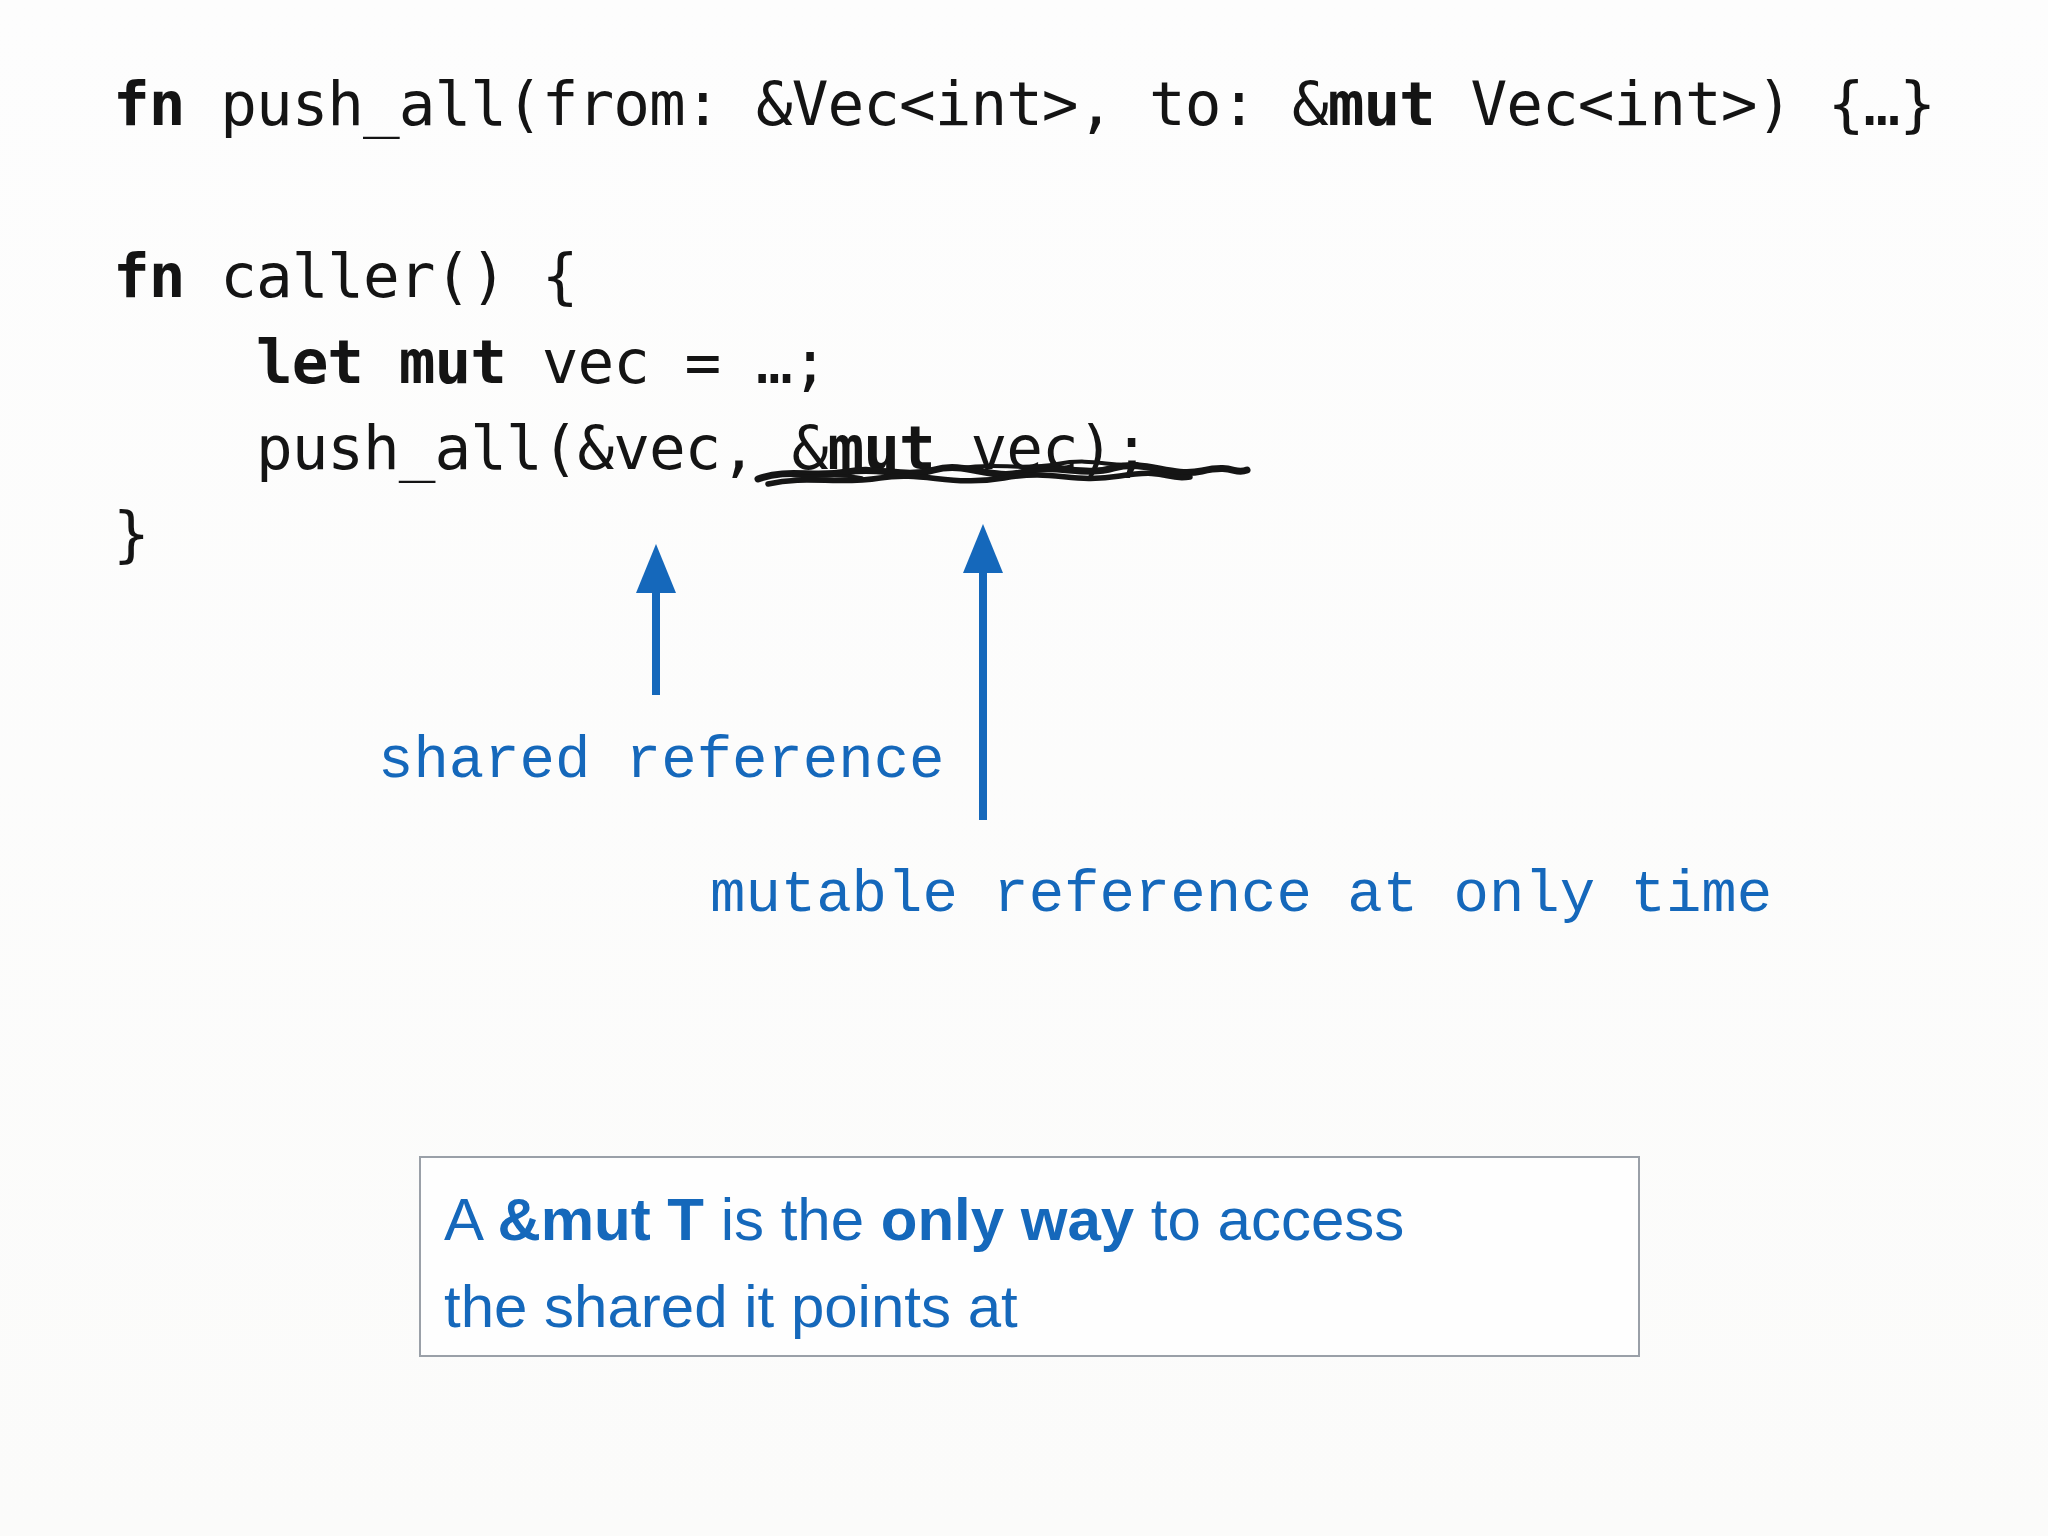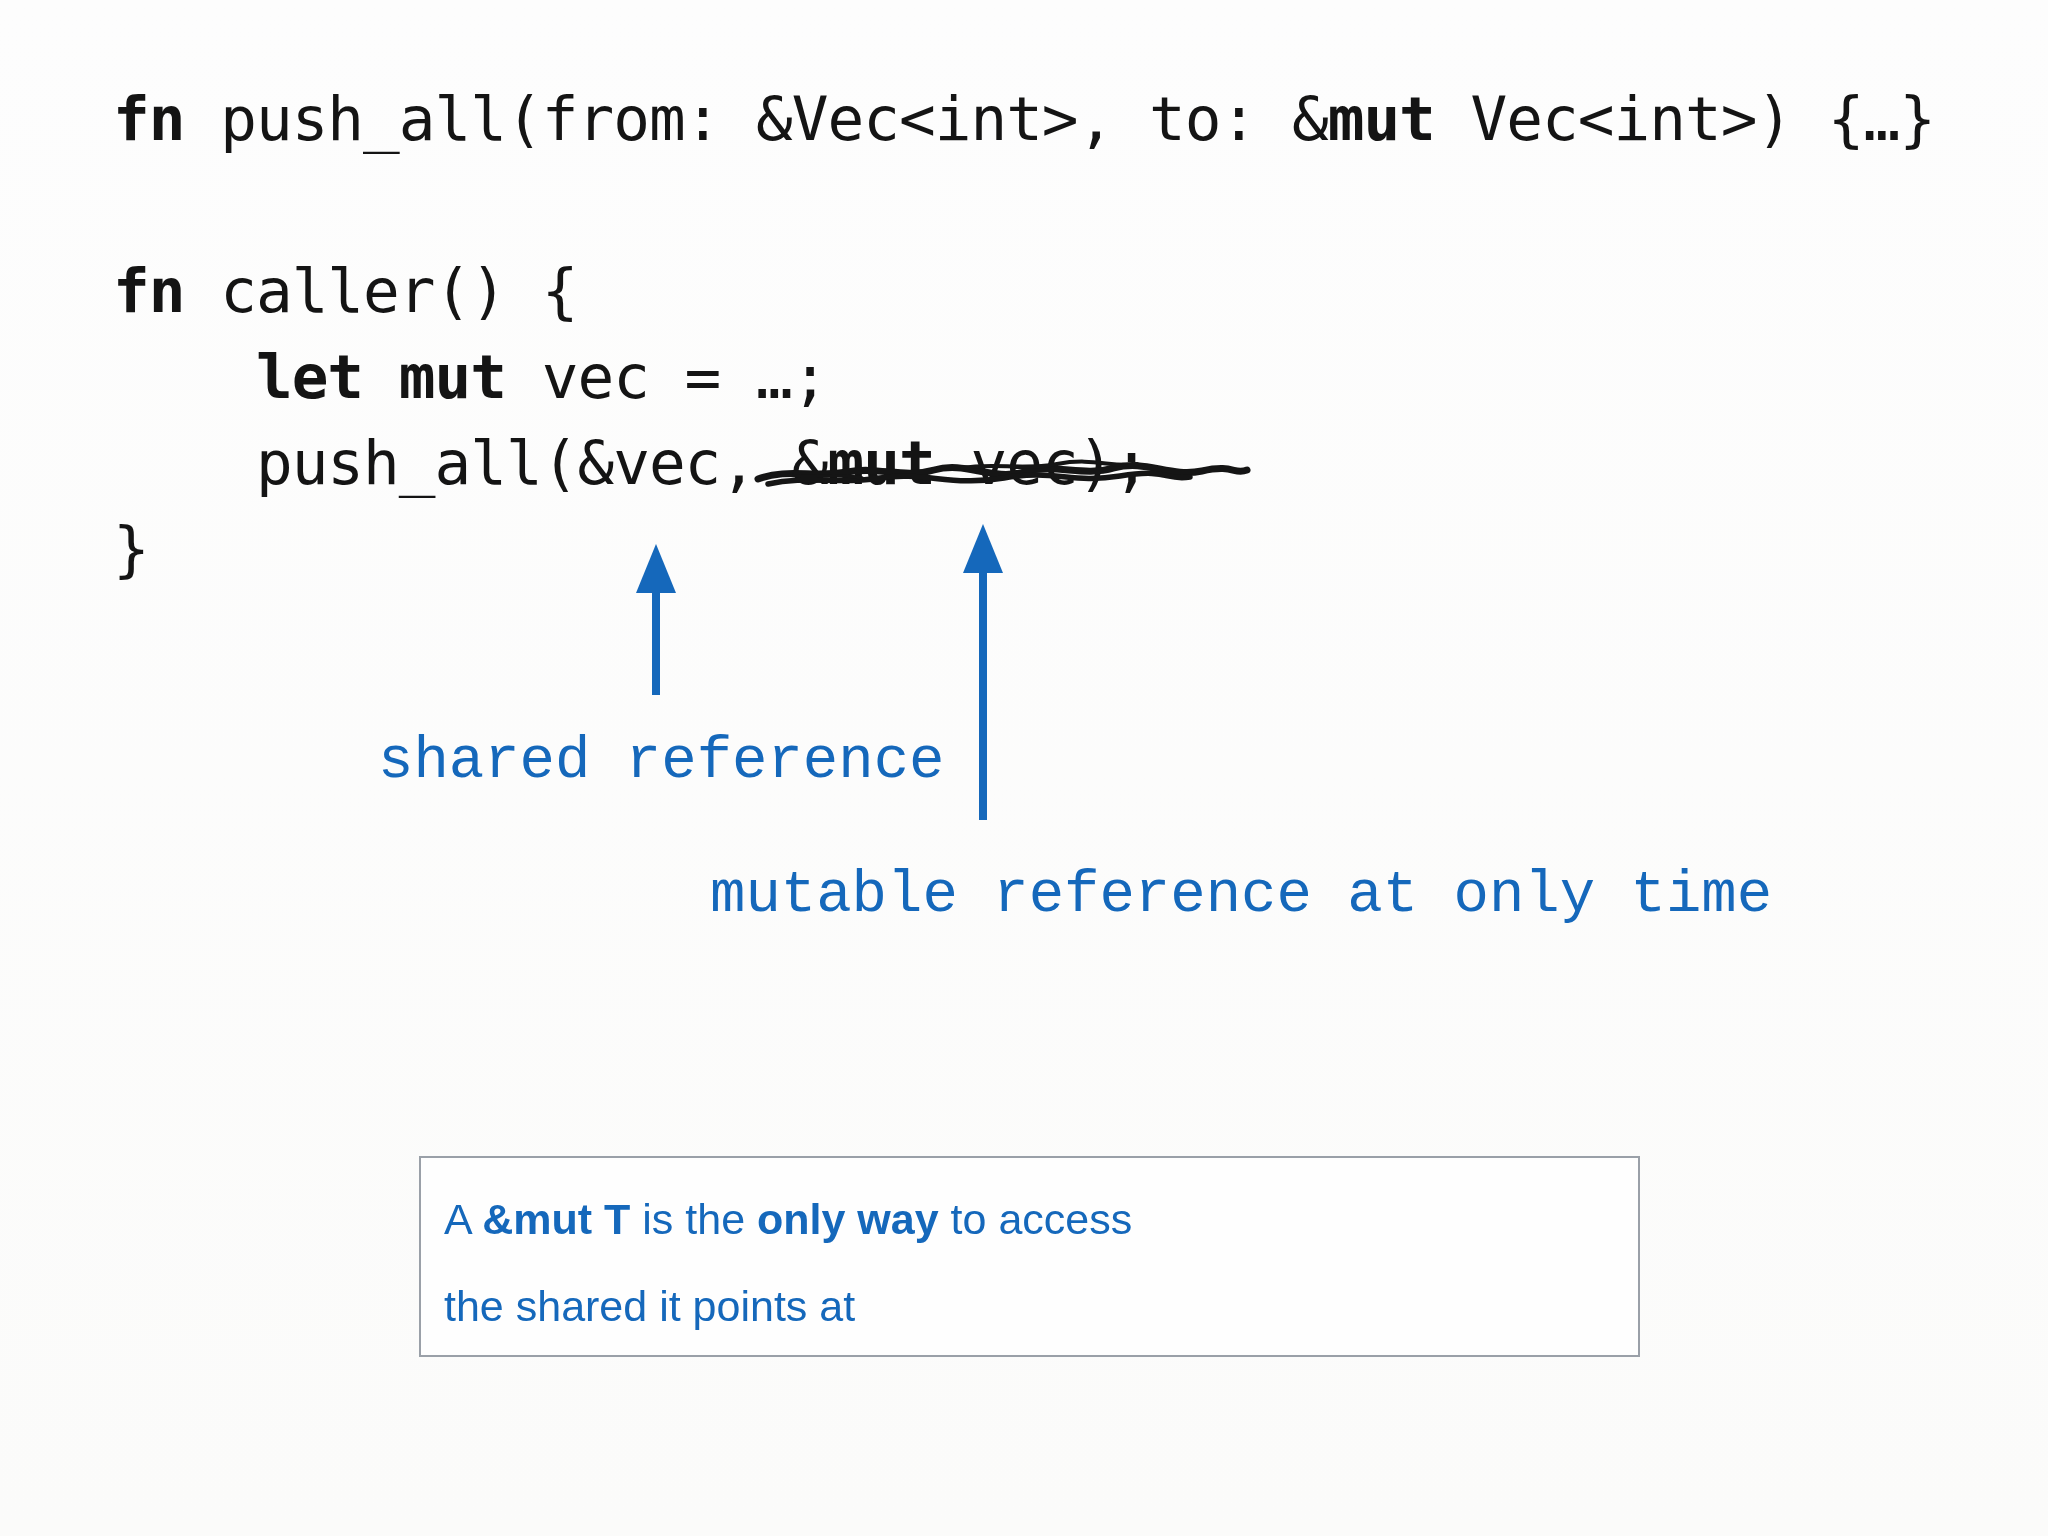"fn push_all(from: &Vec<int>, to: &mut" .code { top: 76px -> 61px }
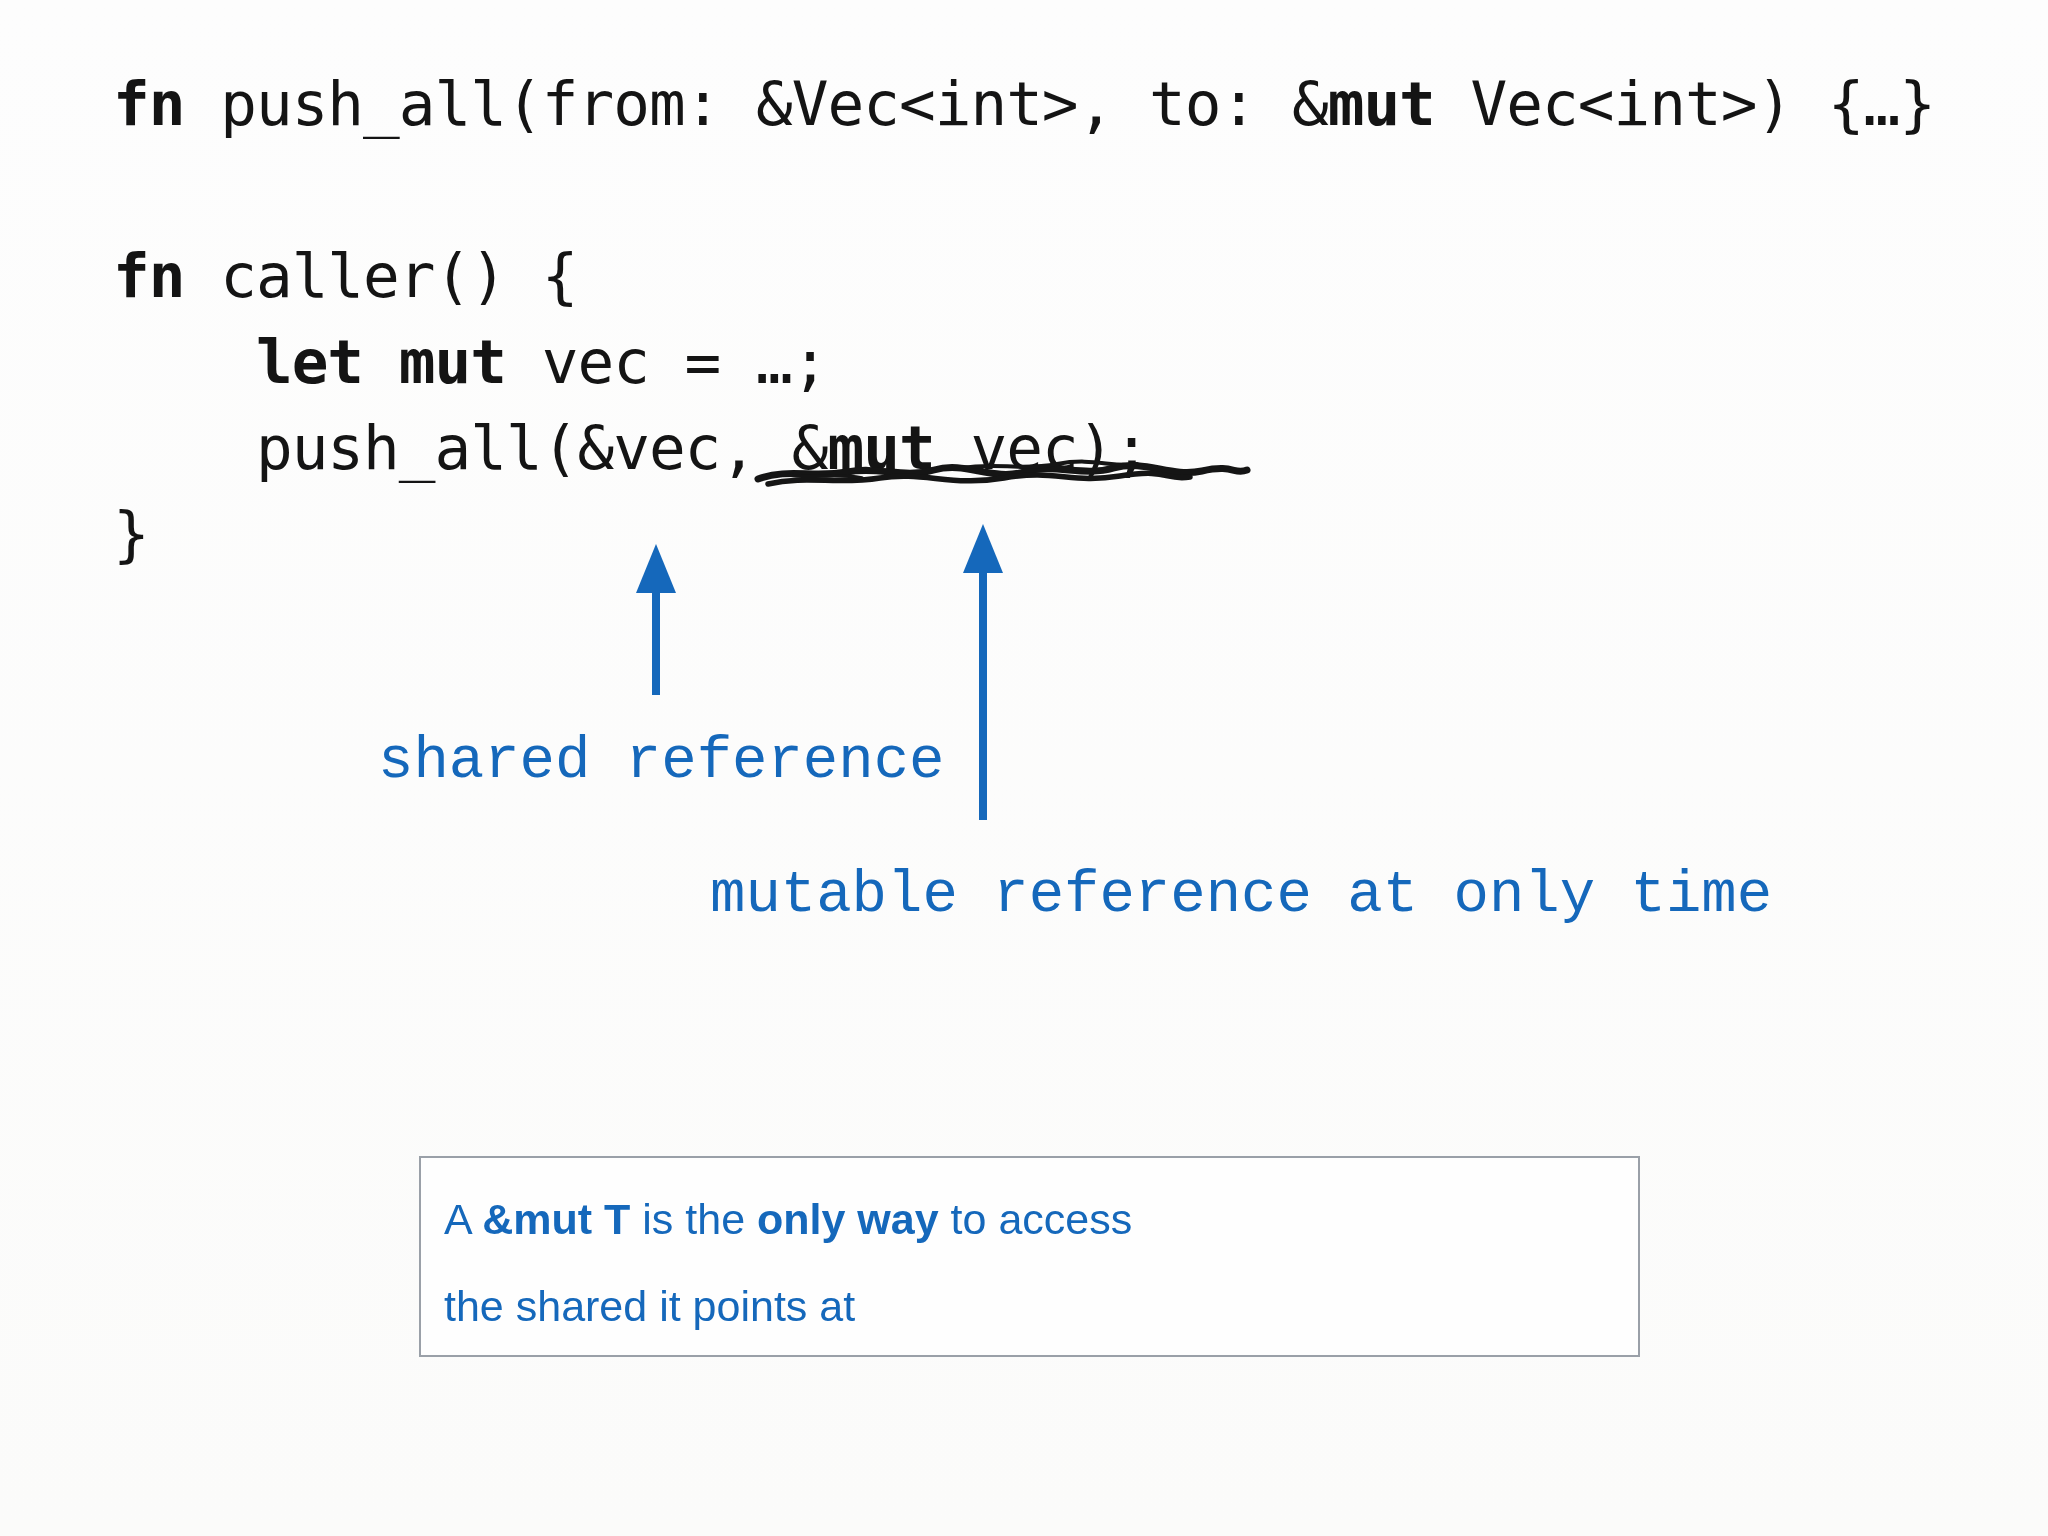"A &mut T is the" .callout { font-size: 43px -> 60px }
